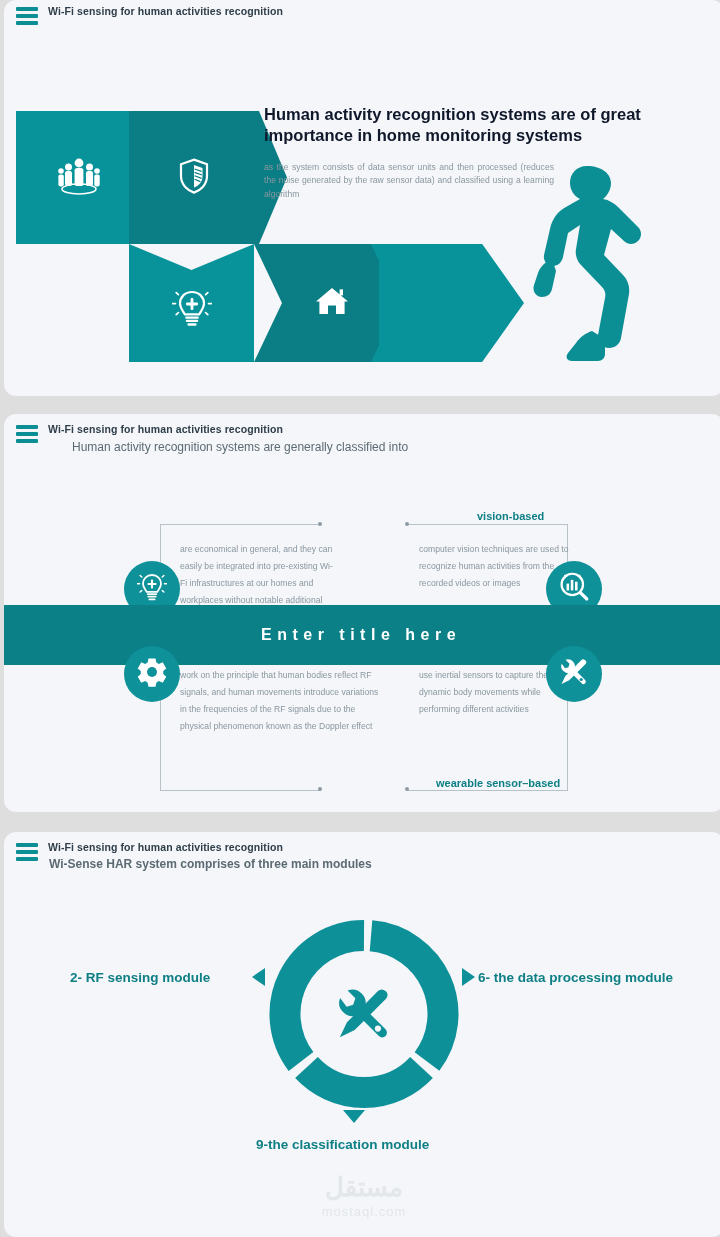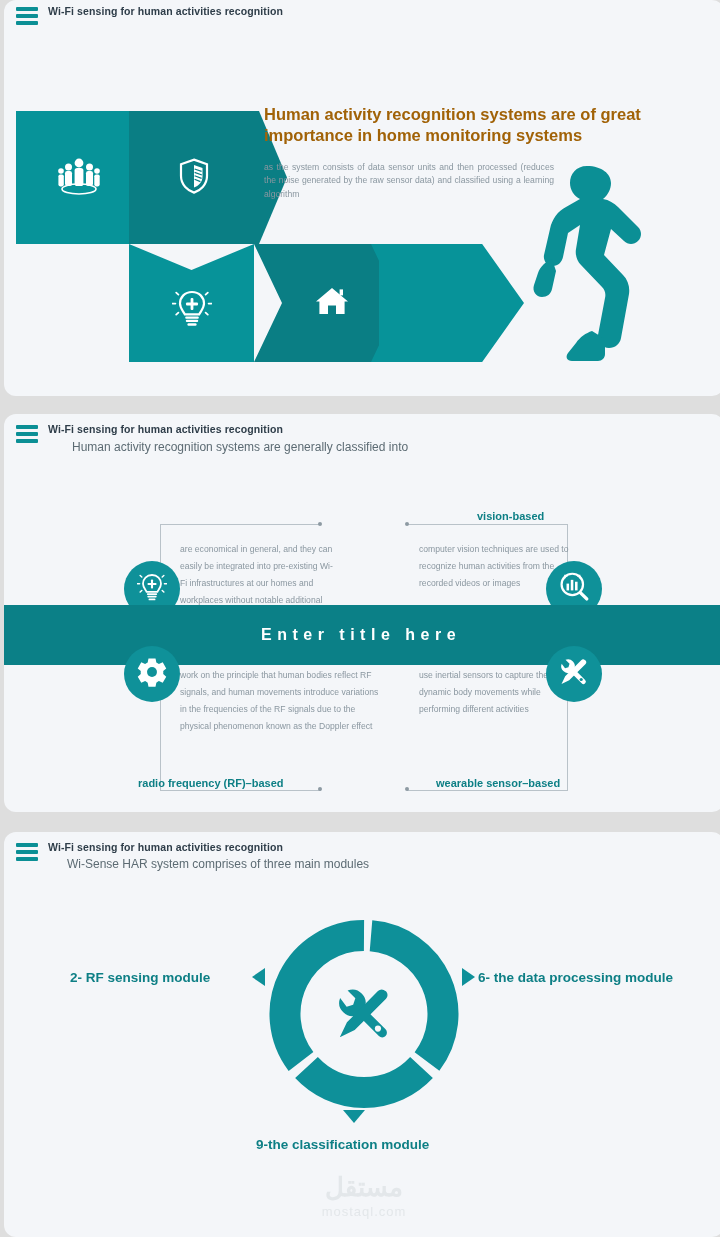"Human activity recognition systems are of" .s1-title { color: #a16207 -> #0f172a }
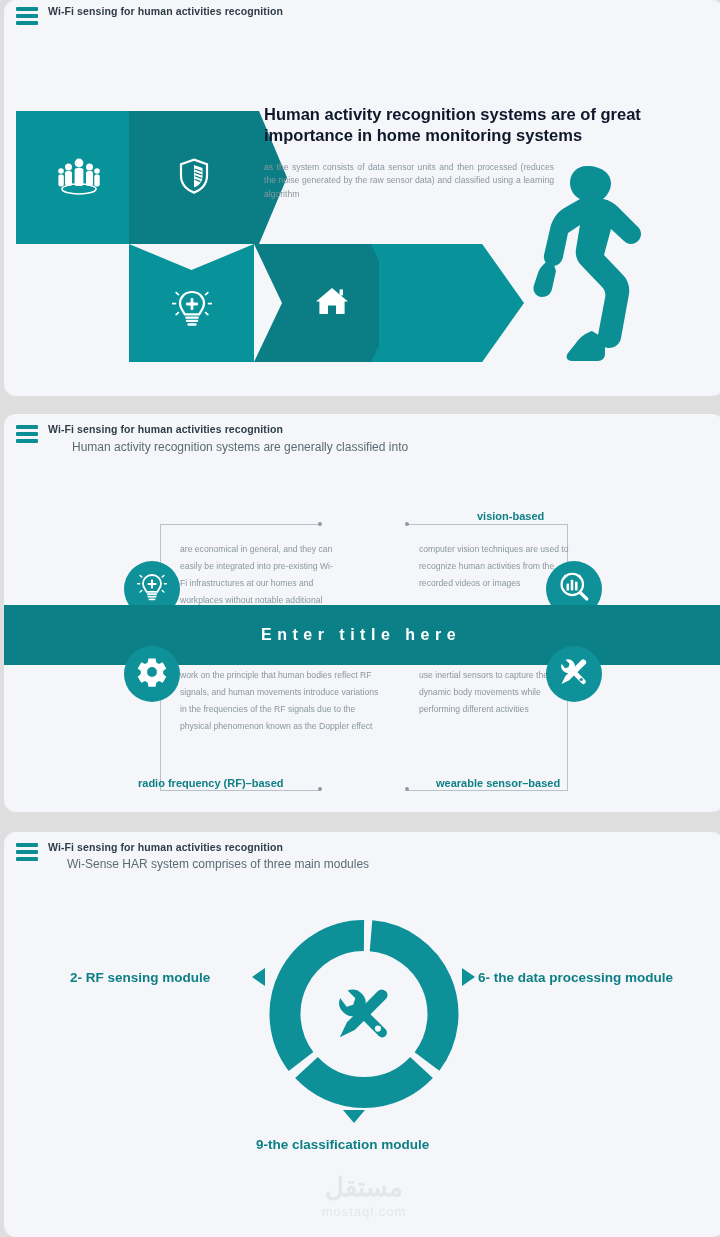"radio frequency (RF)–based" div.quad-head { html: <div>radio frequency (RF)–based</div> -> none }
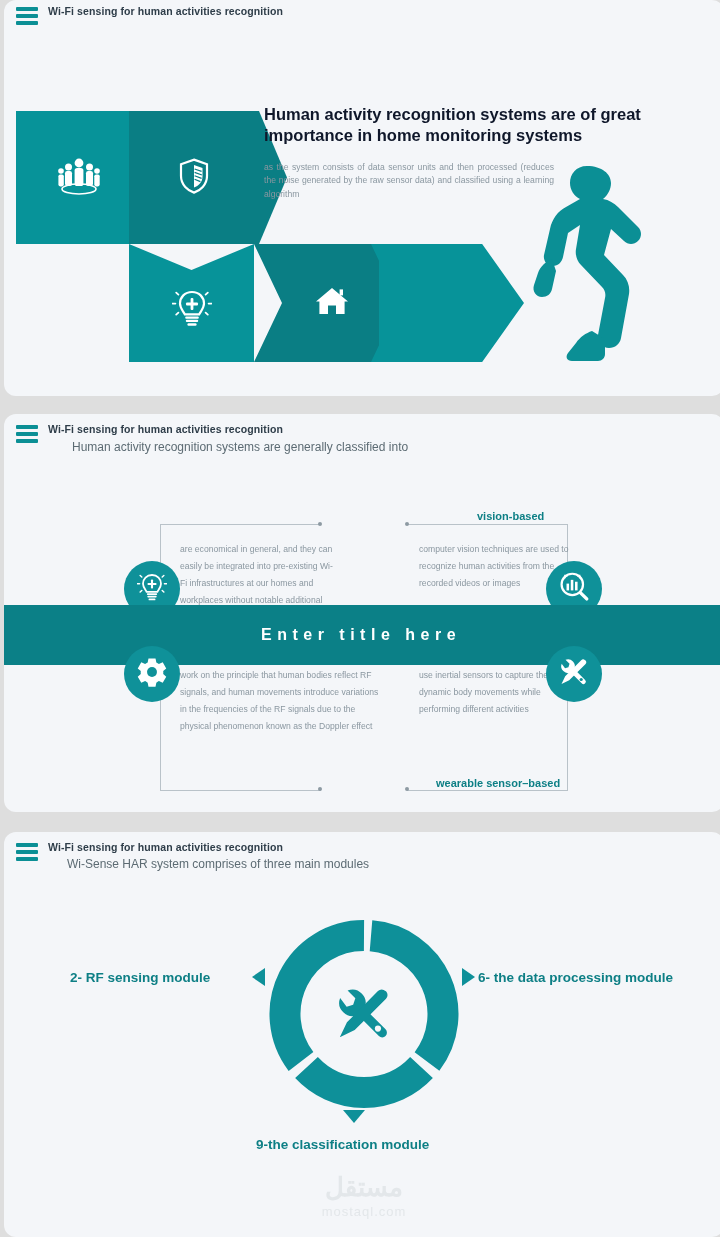"Wi-Sense HAR system comprises of" div.hdr-sub { font-weight: none -> bold; margin-left: 19px -> 1px }
